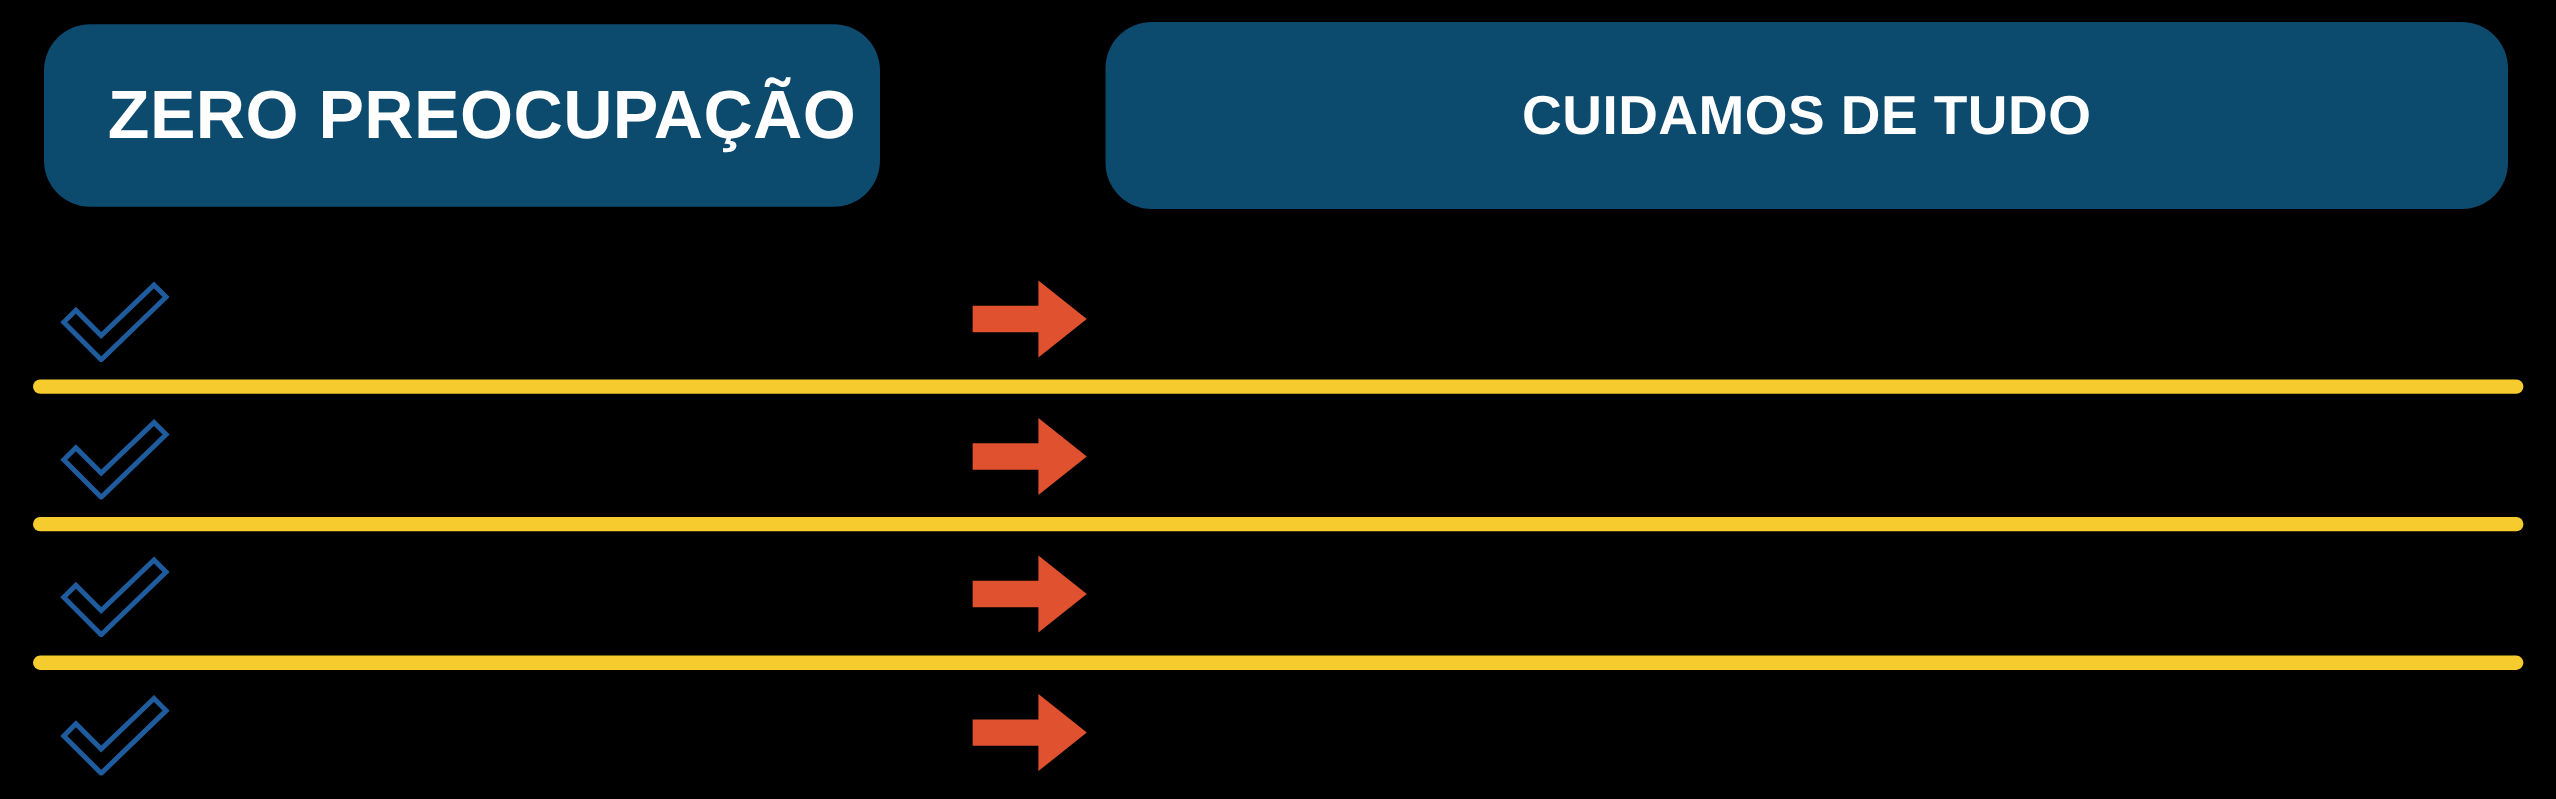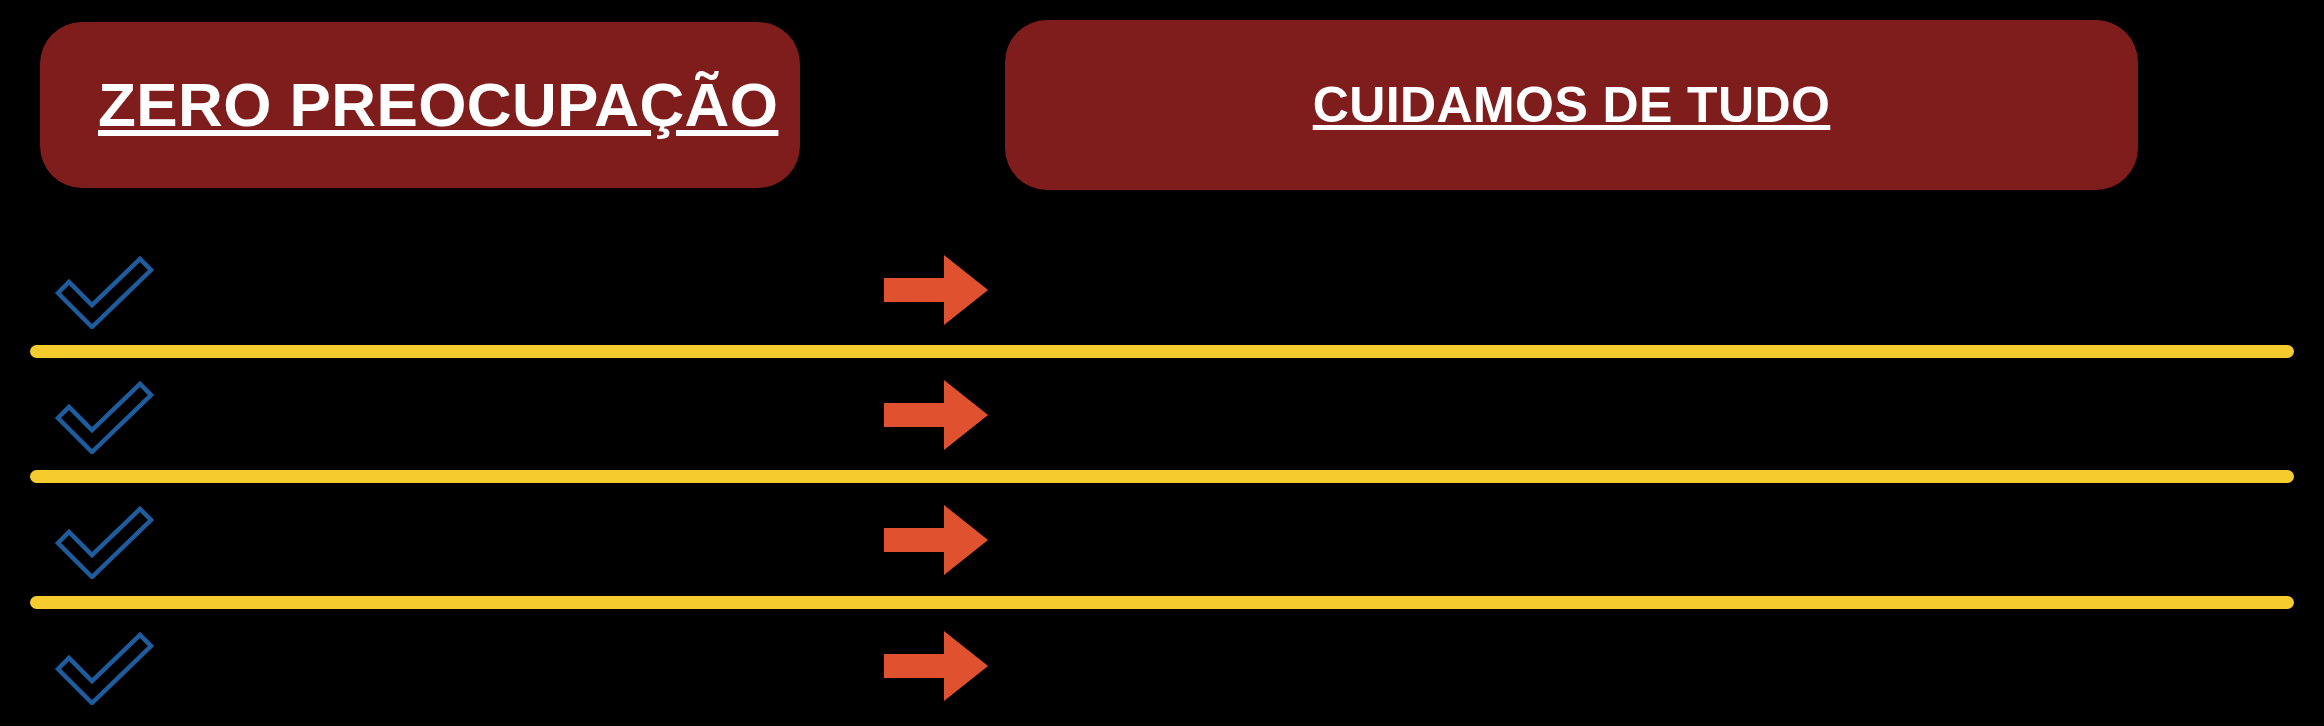"ZERO PREOCUPAÇÃO" .pill { background: #7f1d1d -> #0c4a6e; text-decoration: underline -> none }
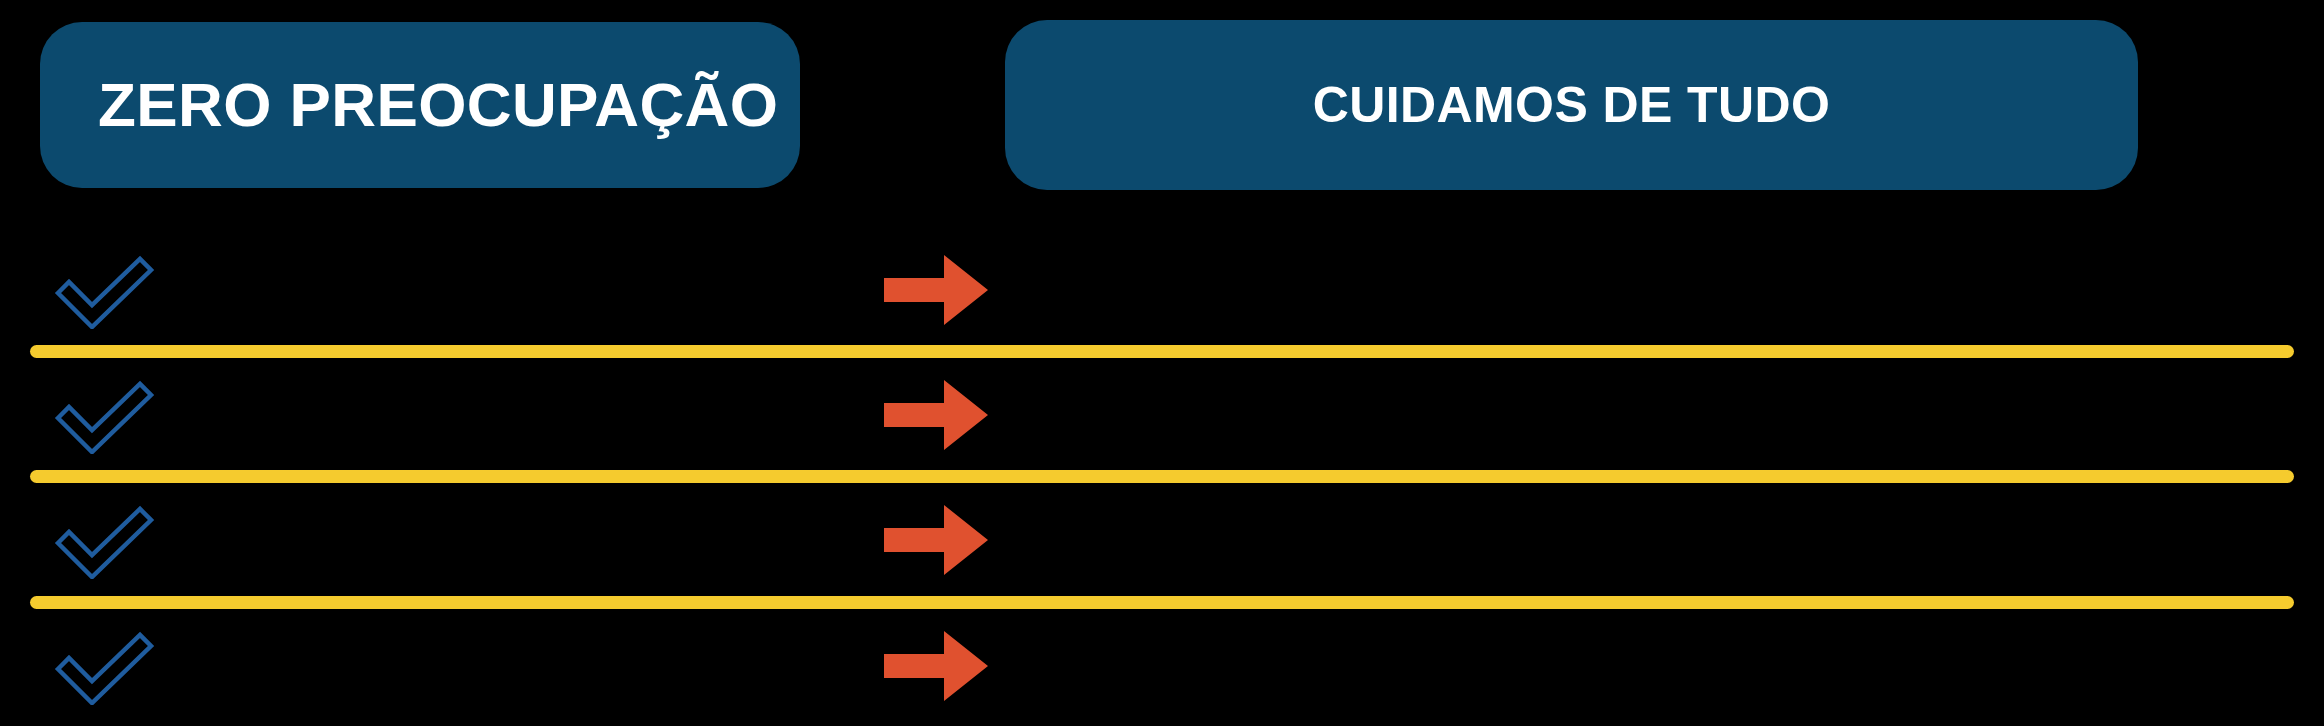"CUIDAMOS DE TUDO" #pill-right { width: 1133px -> 1275px }
